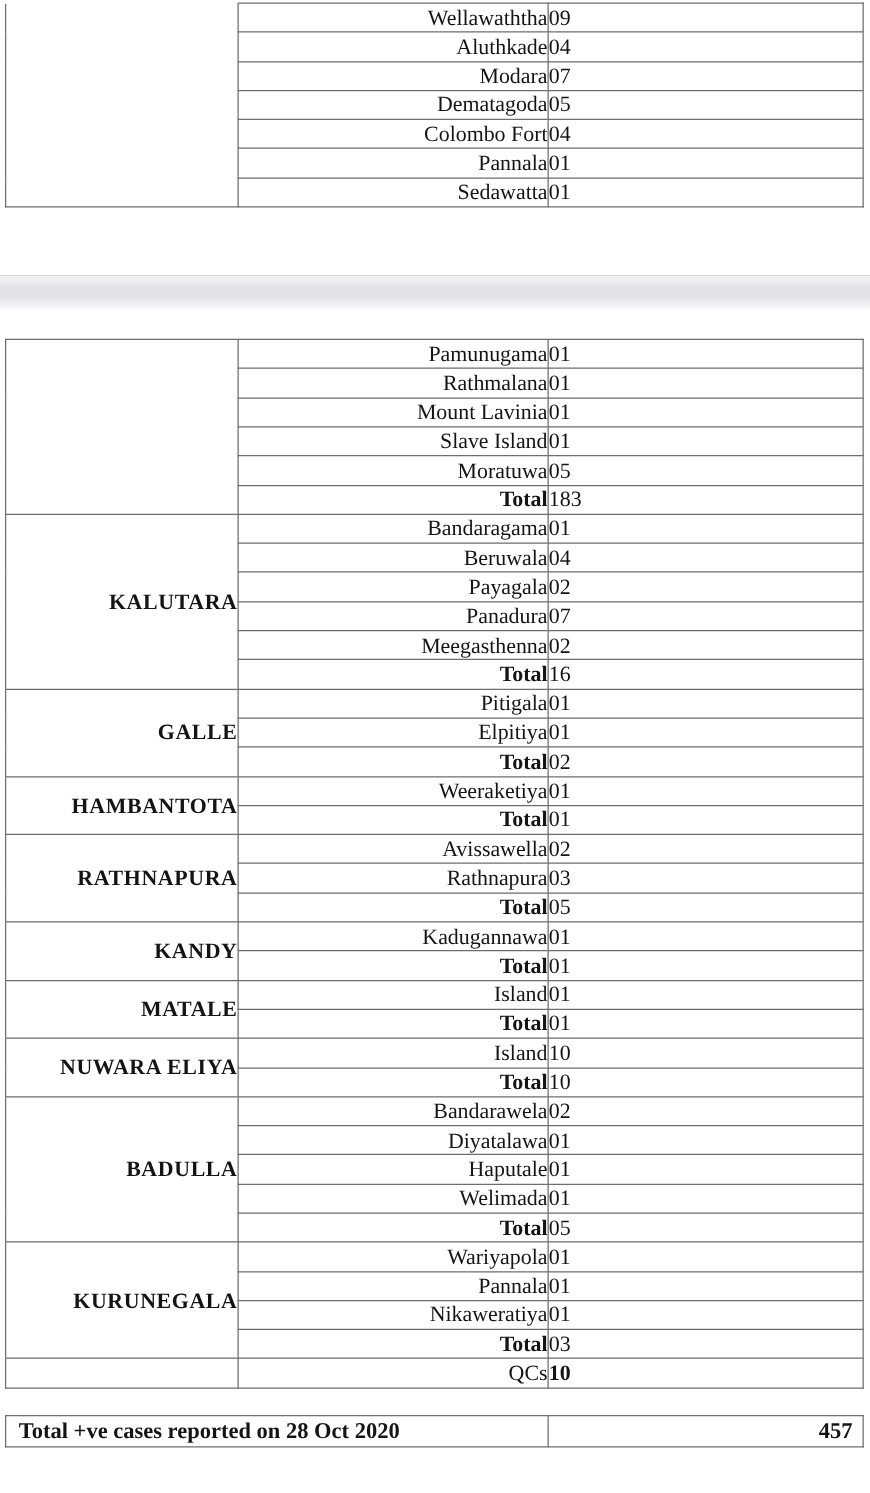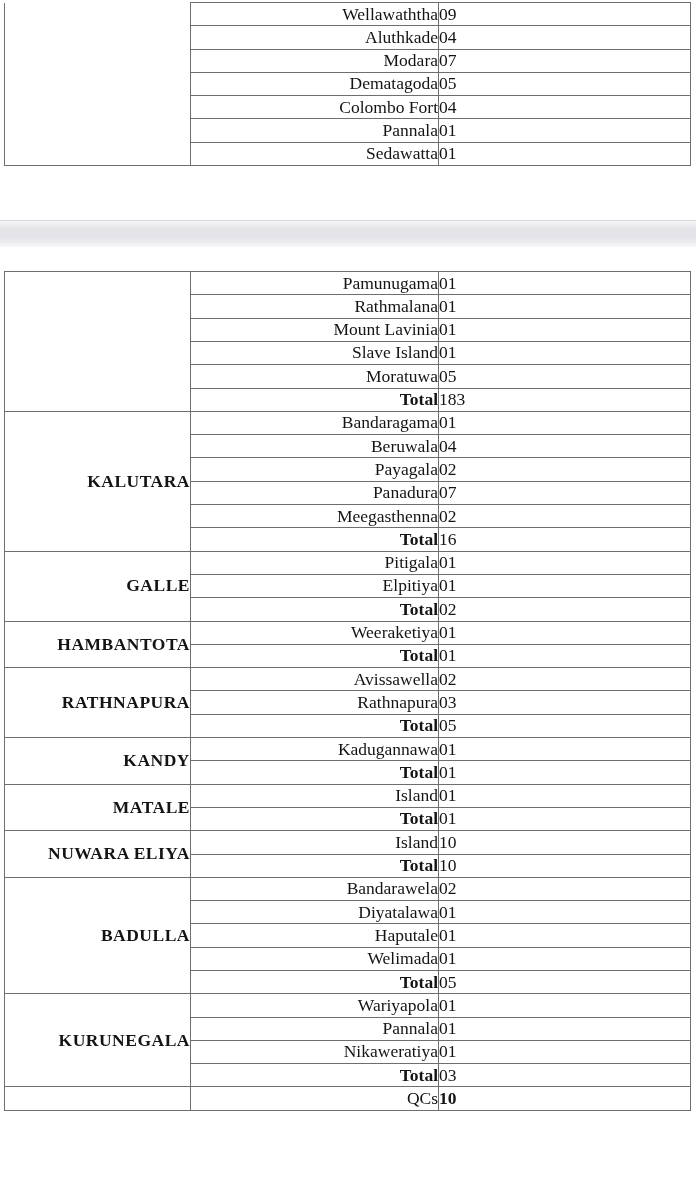"Total +ve cases reported on" table { html: none -> <table> <colgroup> <col> <col> </colgroup> <tbody> <tr> <td>Total +ve cases reported on 28 Oct 2020</td> <td>457</td> </tr> </tbody> </table> }
